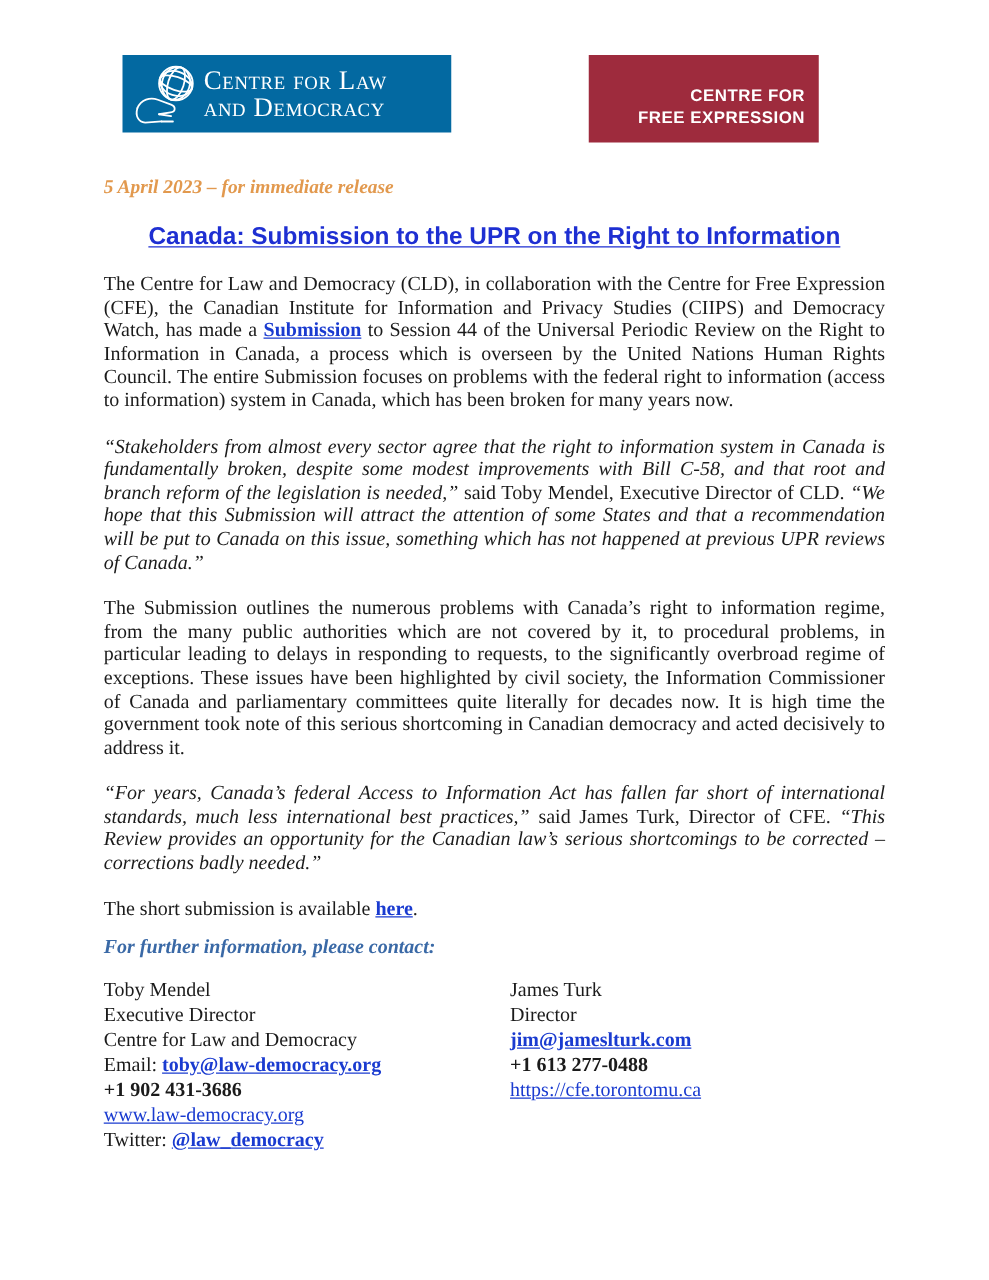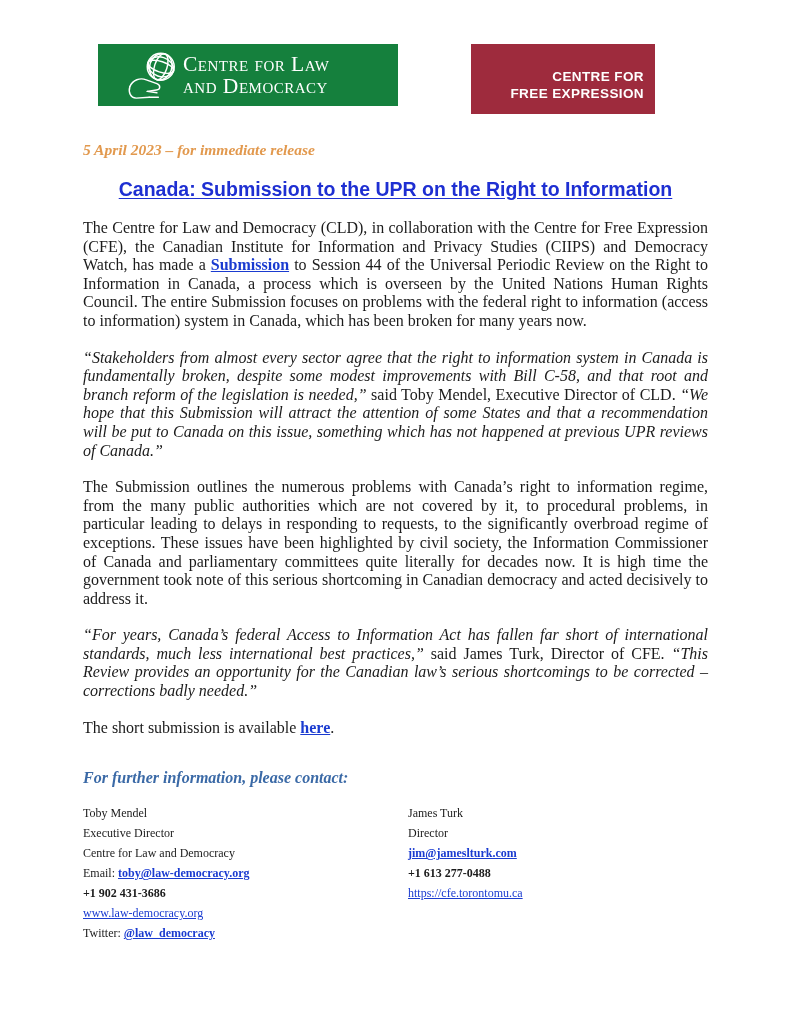"Centre for Law" .cld-logo { background: #15803d -> #0369a1; padding-left: 20px -> none; width: 300px -> 263px }
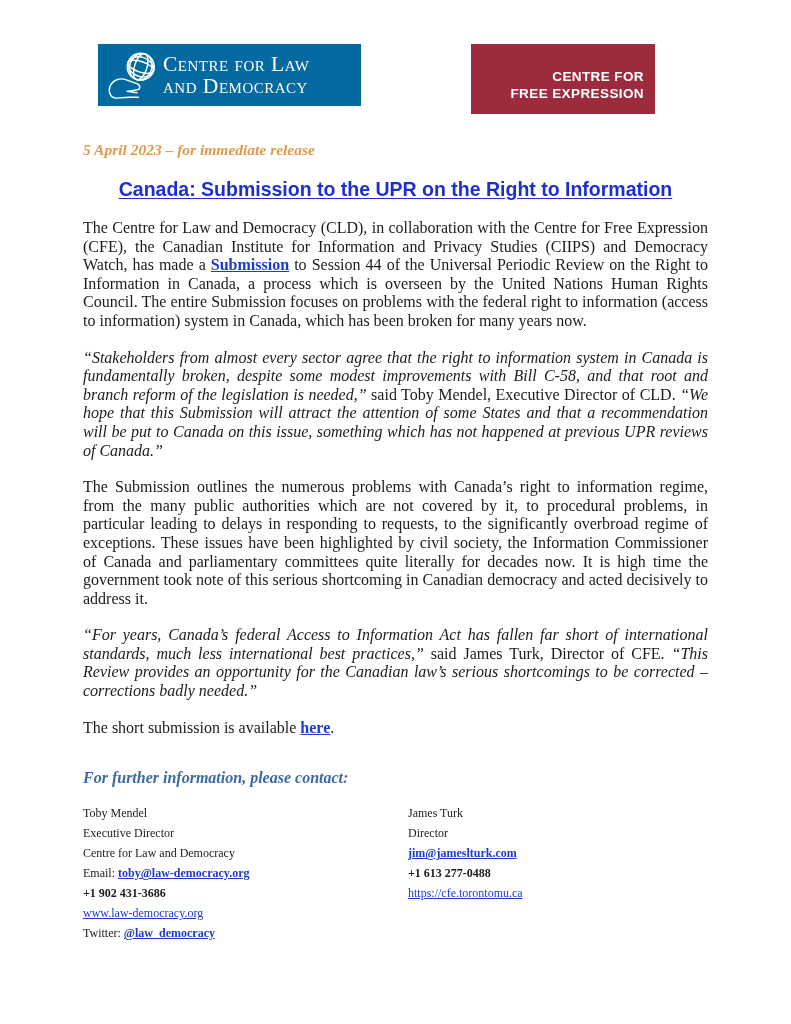"For further information, please contact:" .contact-heading { margin-top: 32px -> 12px }
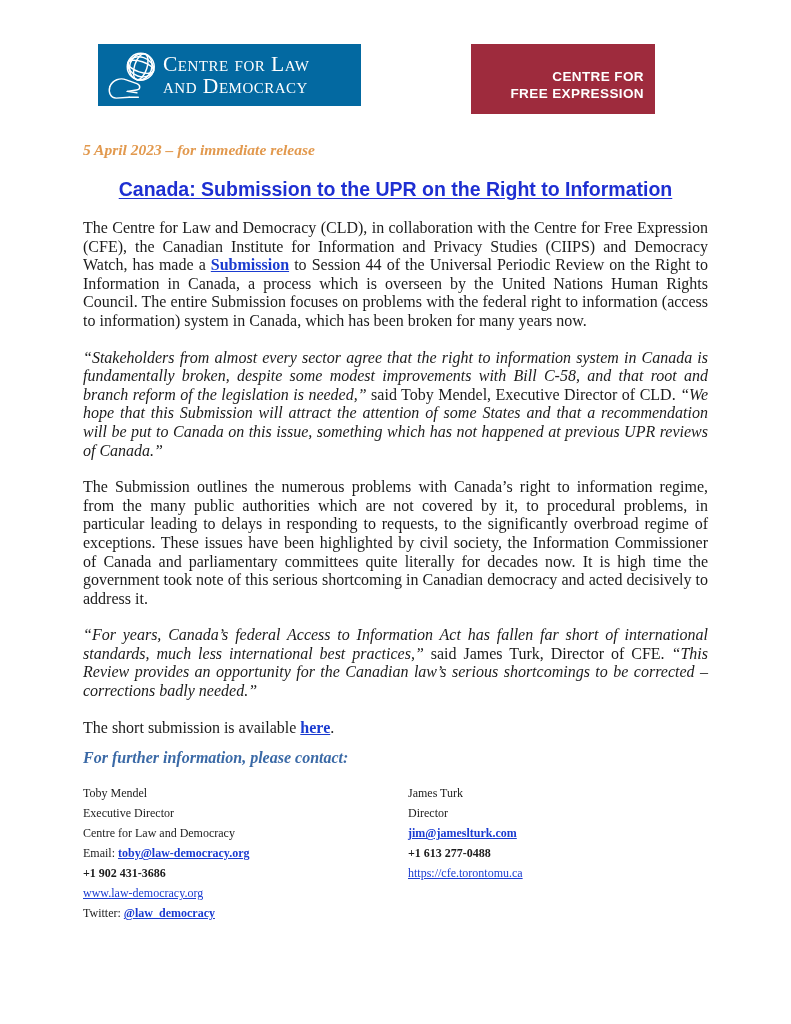"Toby Mendel" .contact-columns { font-size: 12px -> 16px }
